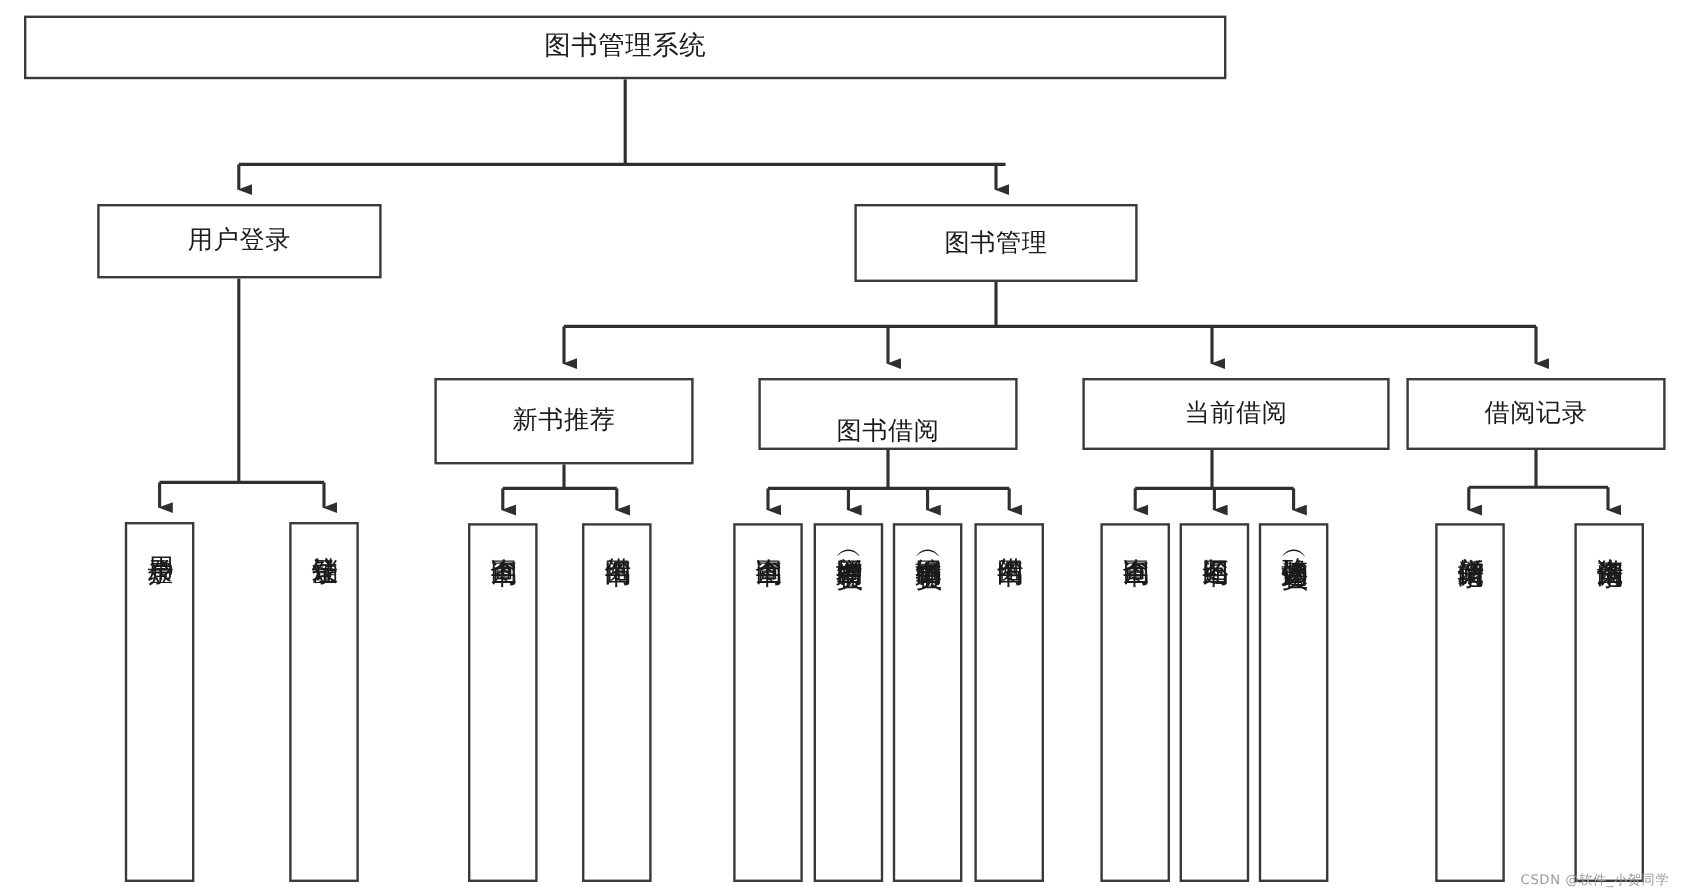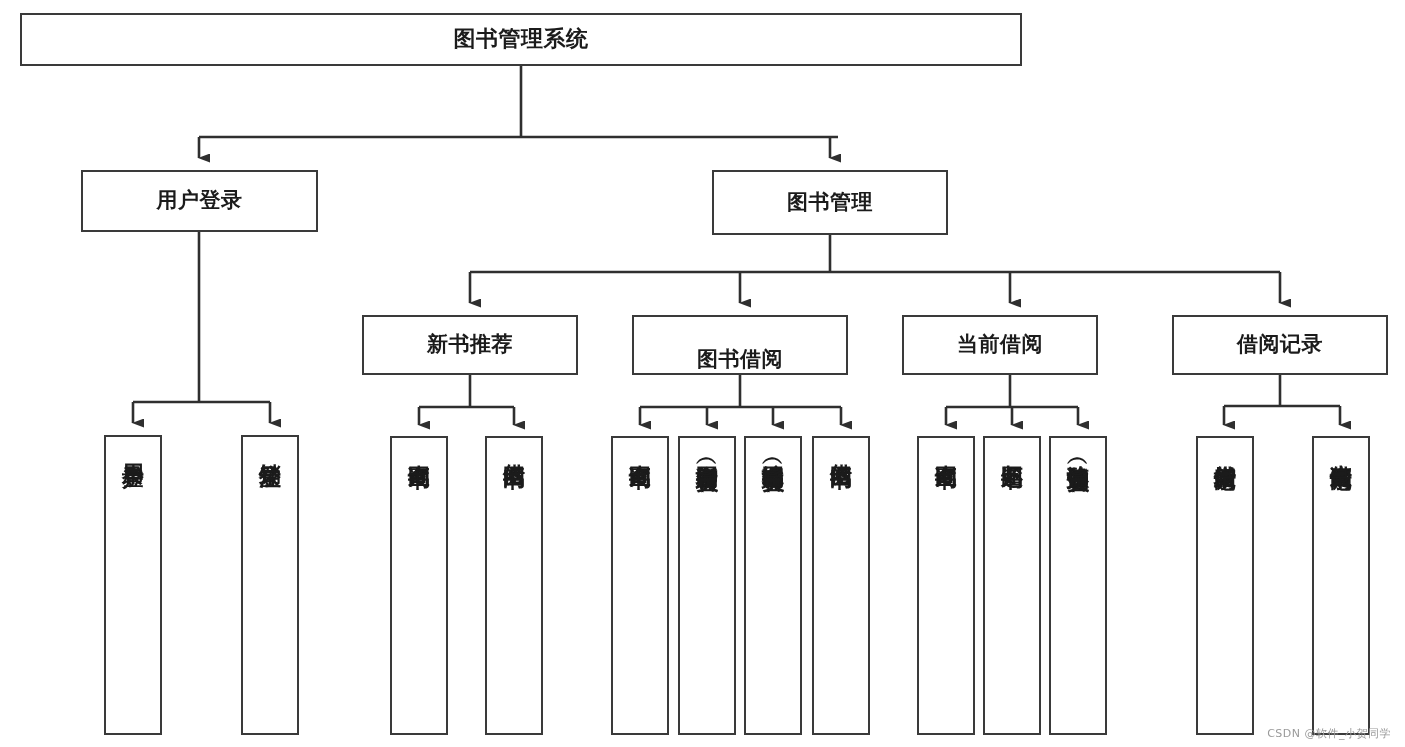"图书管理系统" .node .label { font-weight: bold -> none }
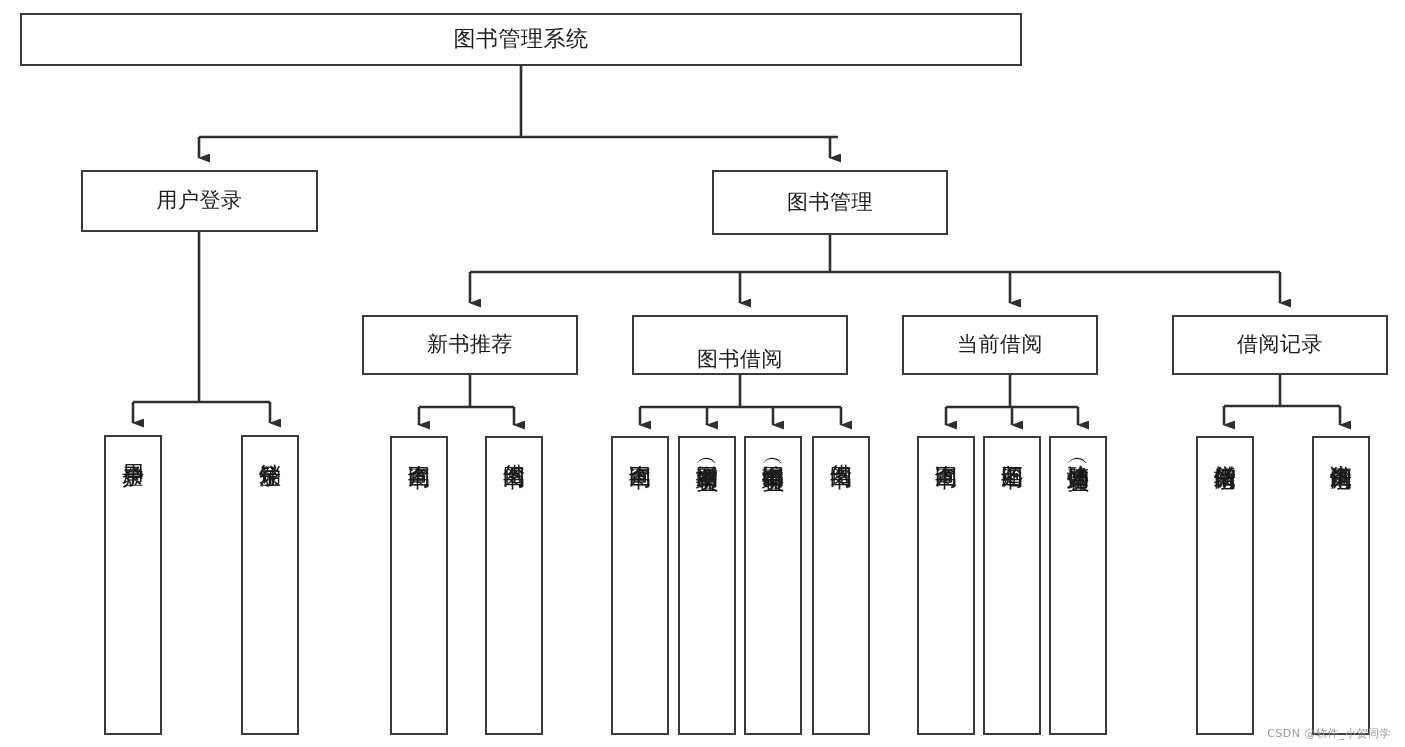"新书推荐" div.node { height: 60px -> 72px }
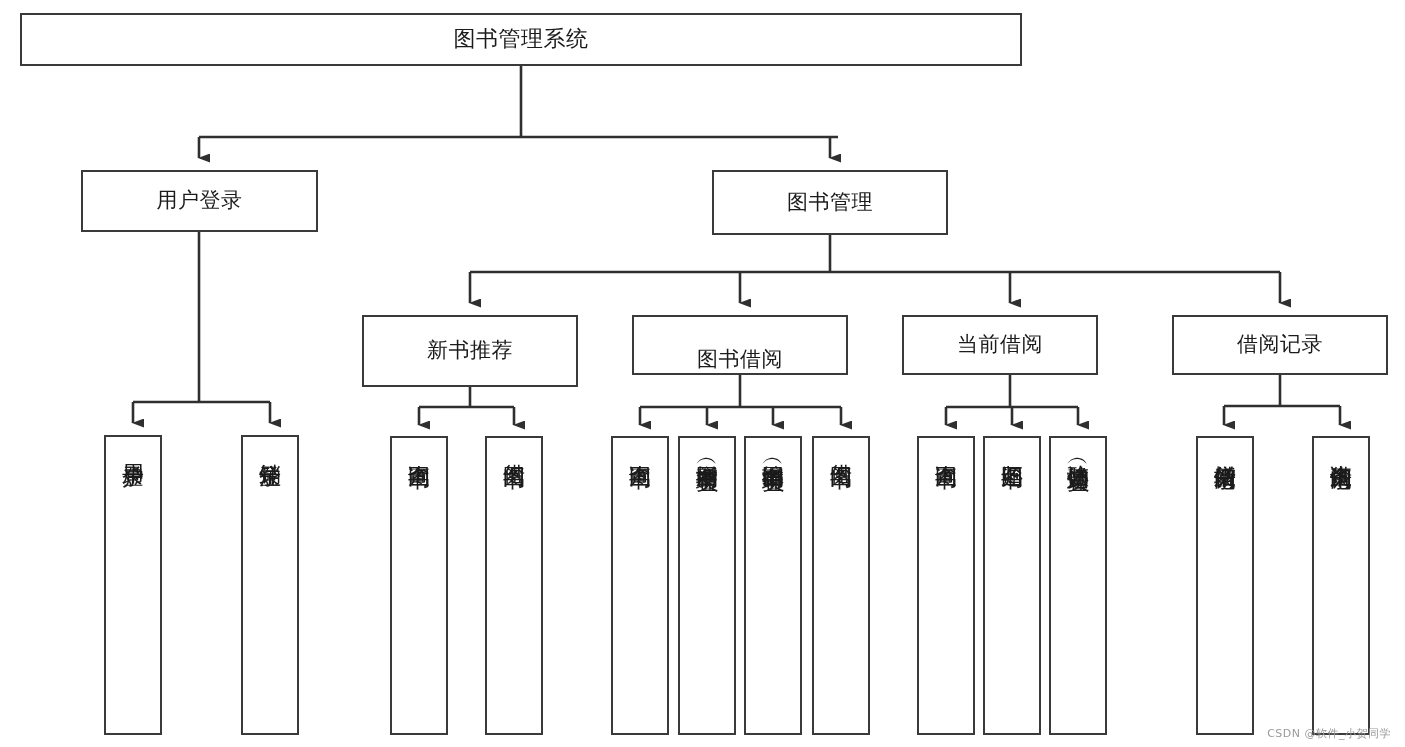"当前借阅" div.node { width: 196px -> 256px }
